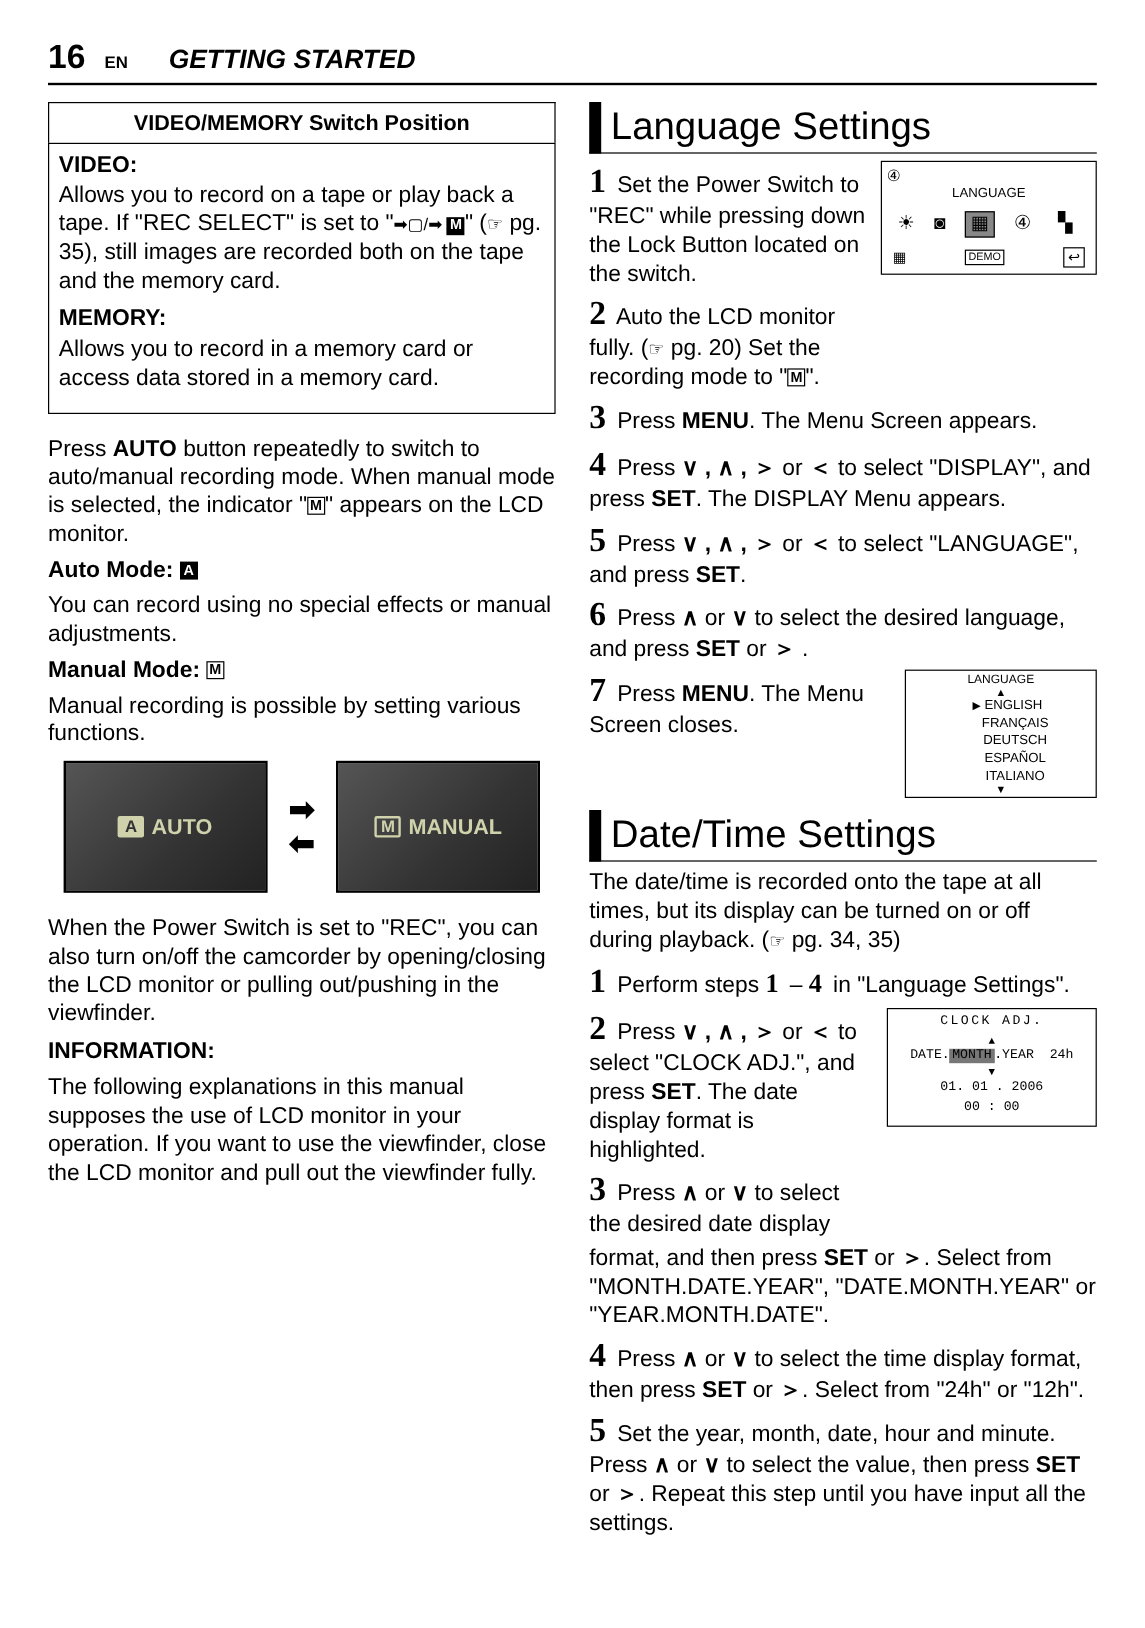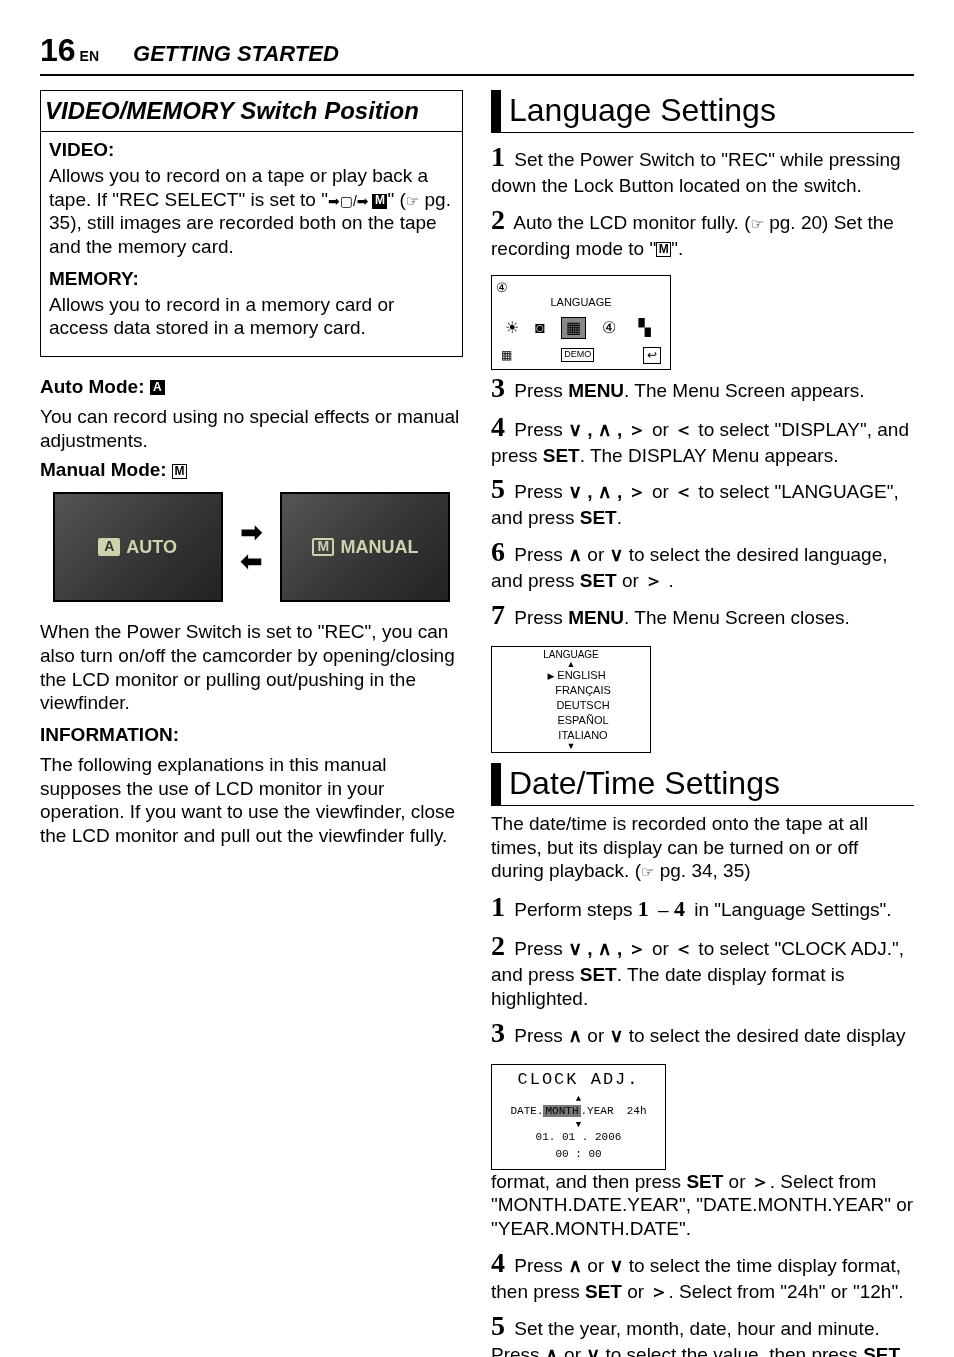"16" .page-number { font-size: 32px -> 28px; margin-right: 4px -> 16px }
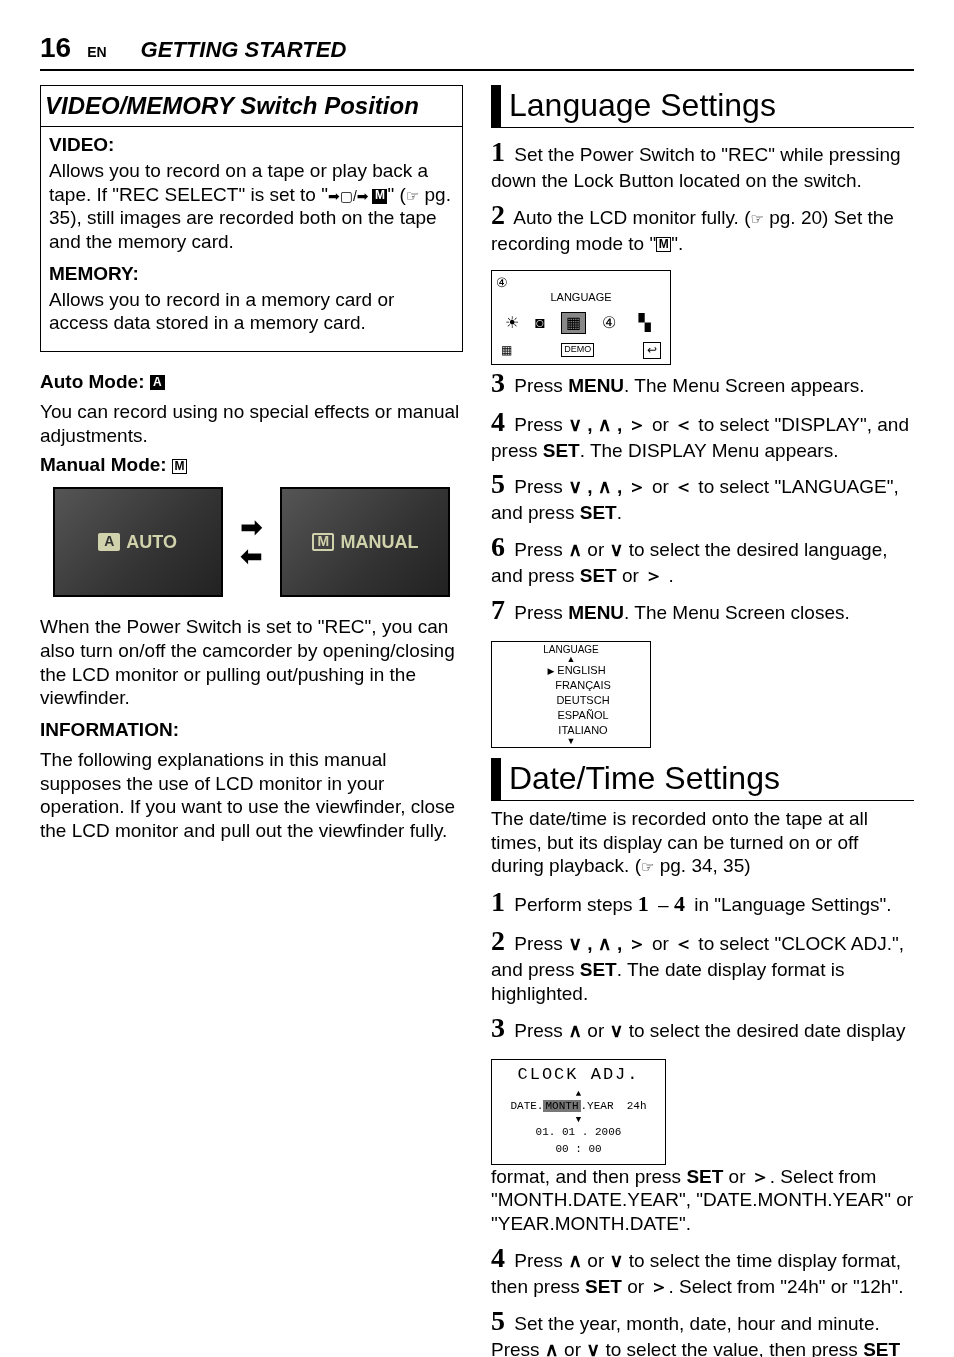"VIDEO/MEMORY Switch Position" .box-heading-border { font-size: 24px -> 18px; font-style: italic -> none; text-align: left -> center }
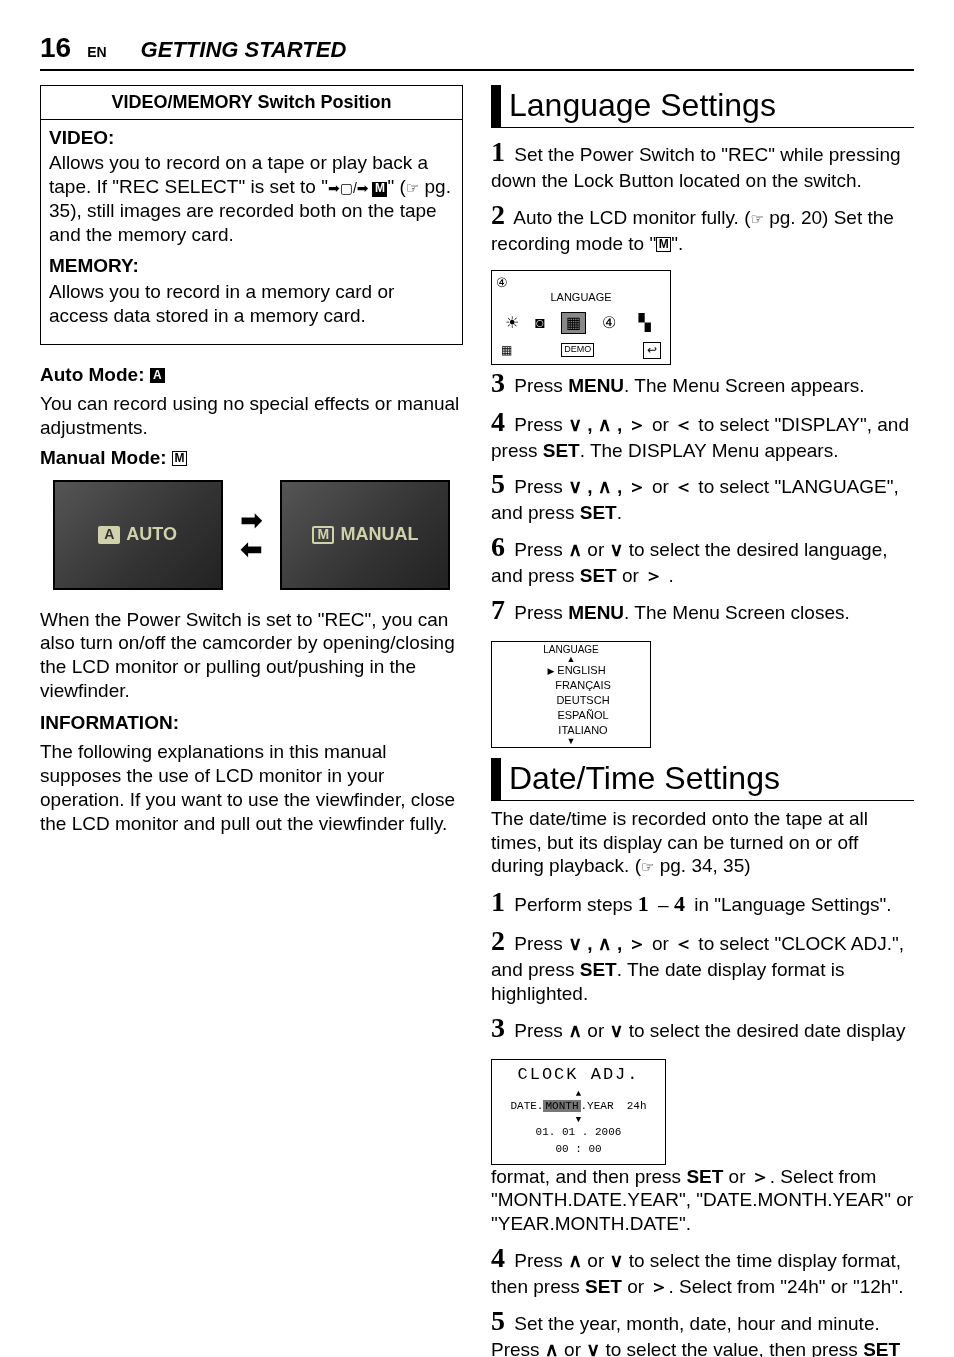"1 Set the Power Switch" .flex-row { flex-direction: column -> none }
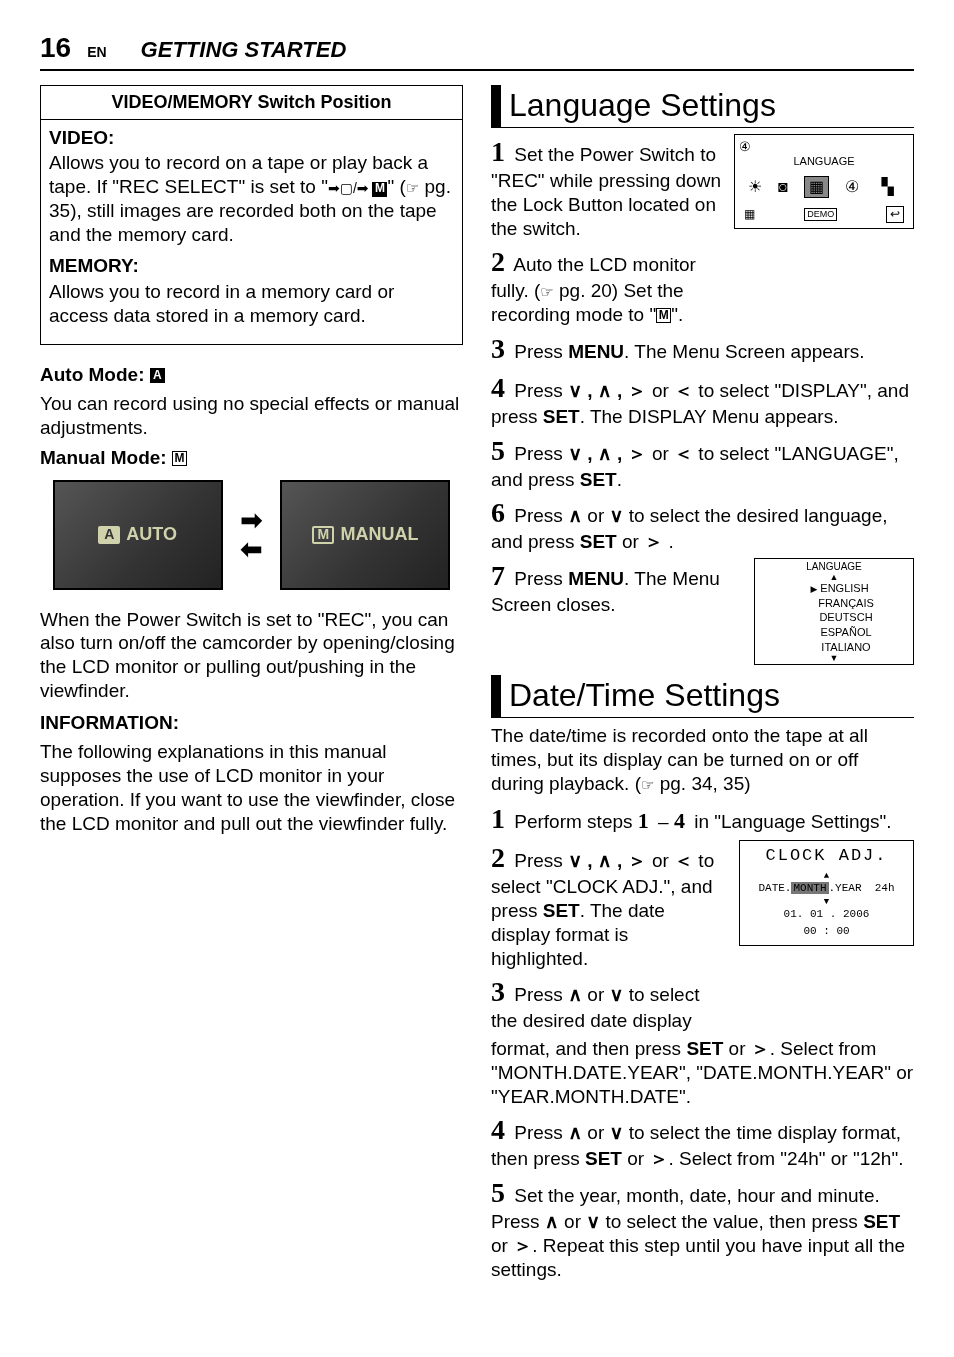"Press AUTO button repeatedly to" p { html: none -> <p> <span>Press </span><span>AUTO</span><span> button repeatedly to switch to auto/manual recording mode. When manual mode is selected, the indicator "</span><span>M</span><span>" appears on the LCD monitor.</span> </p> }
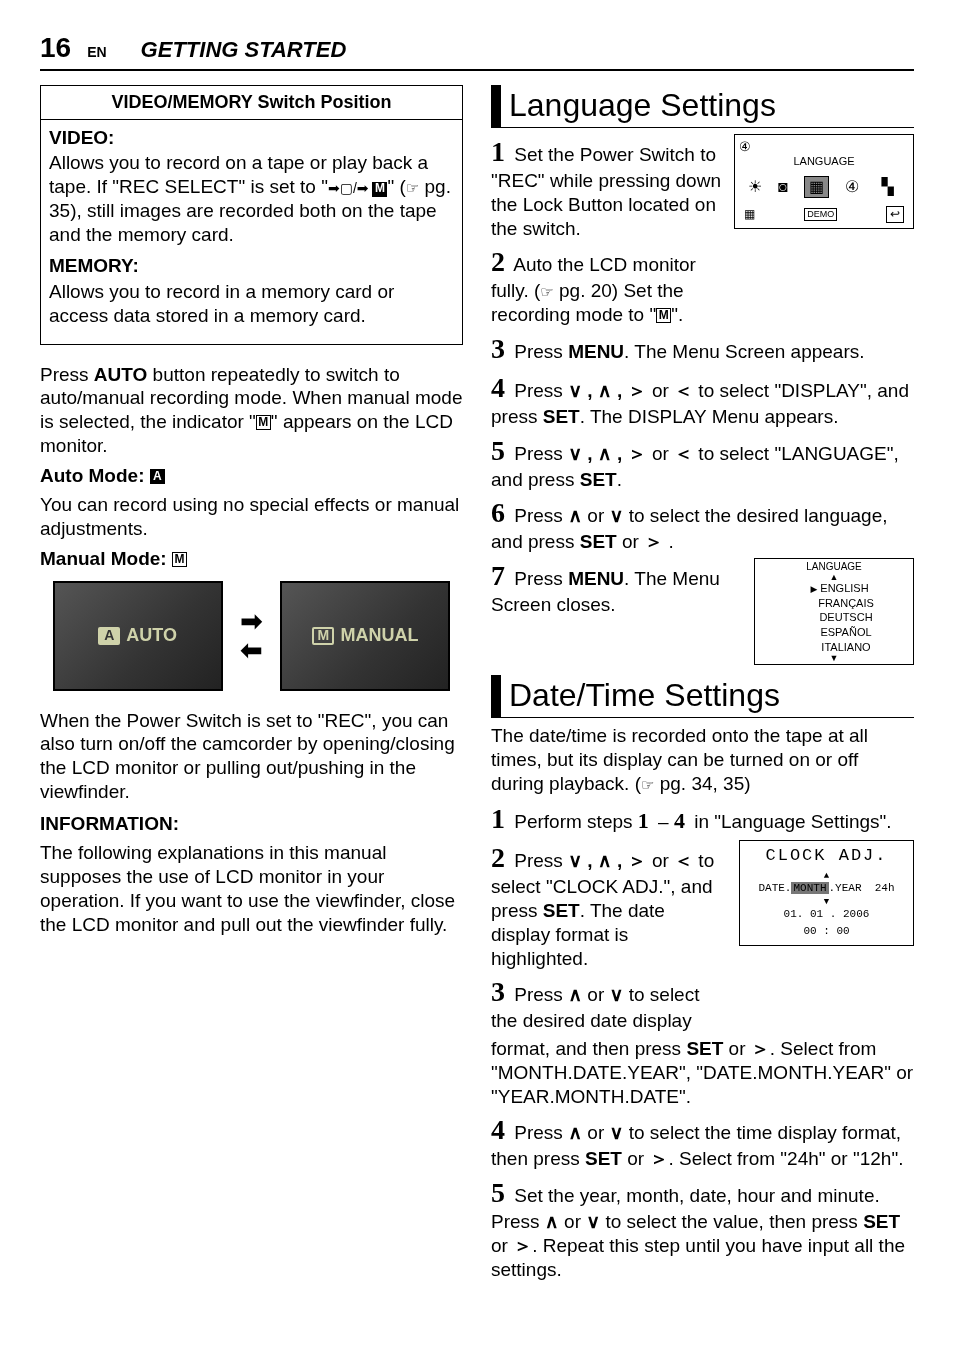"Manual recording is possible by" p { html: none -> <p>Manual recording is possible by setting various functions.</p> }
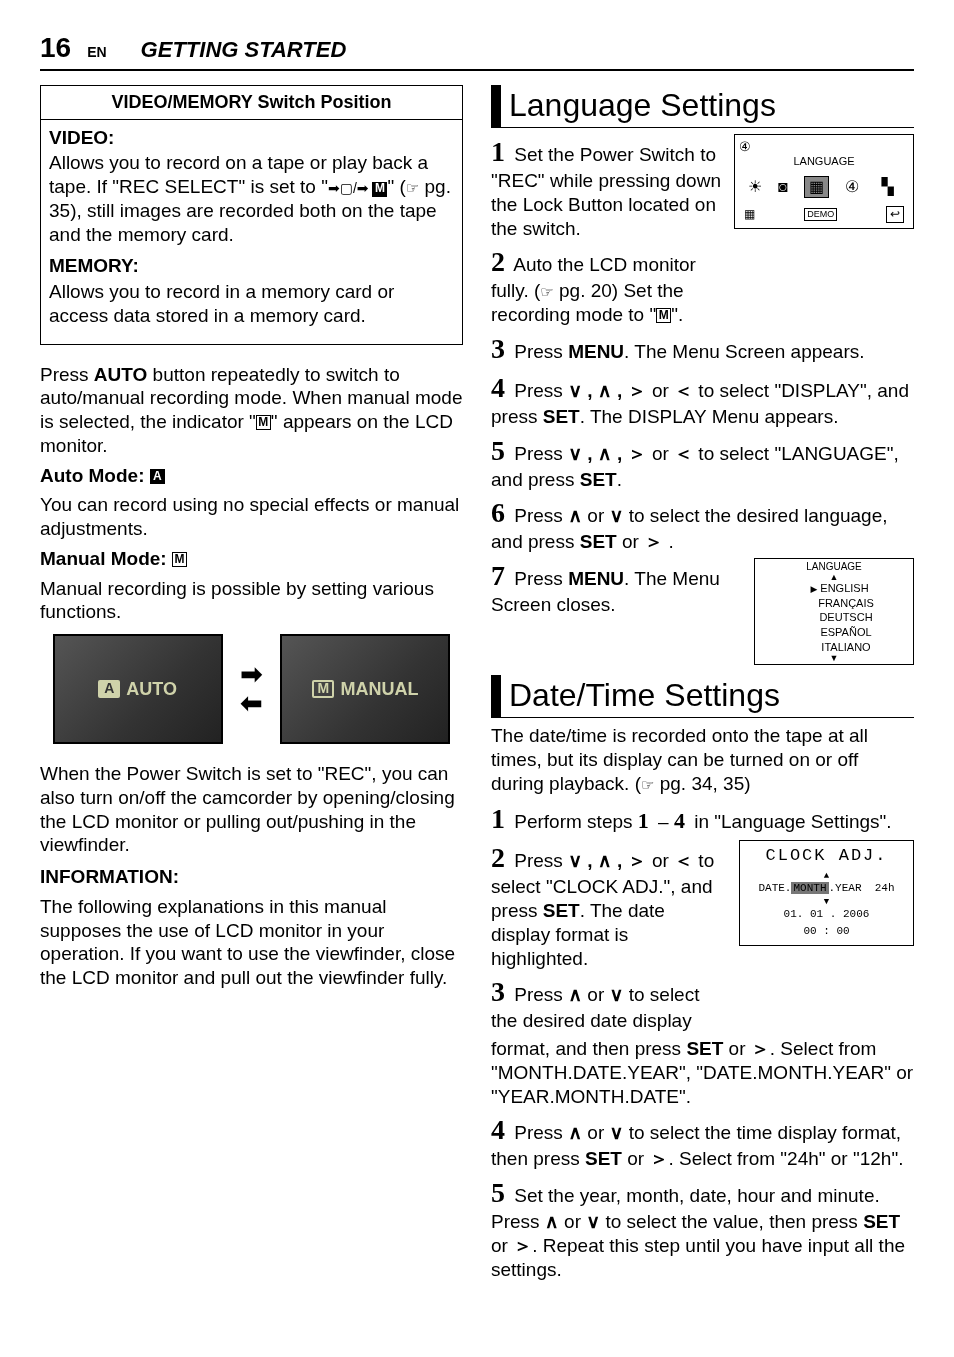"CLOCK ADJ." .menu-box3 .title { font-size: 17px -> 11px }
